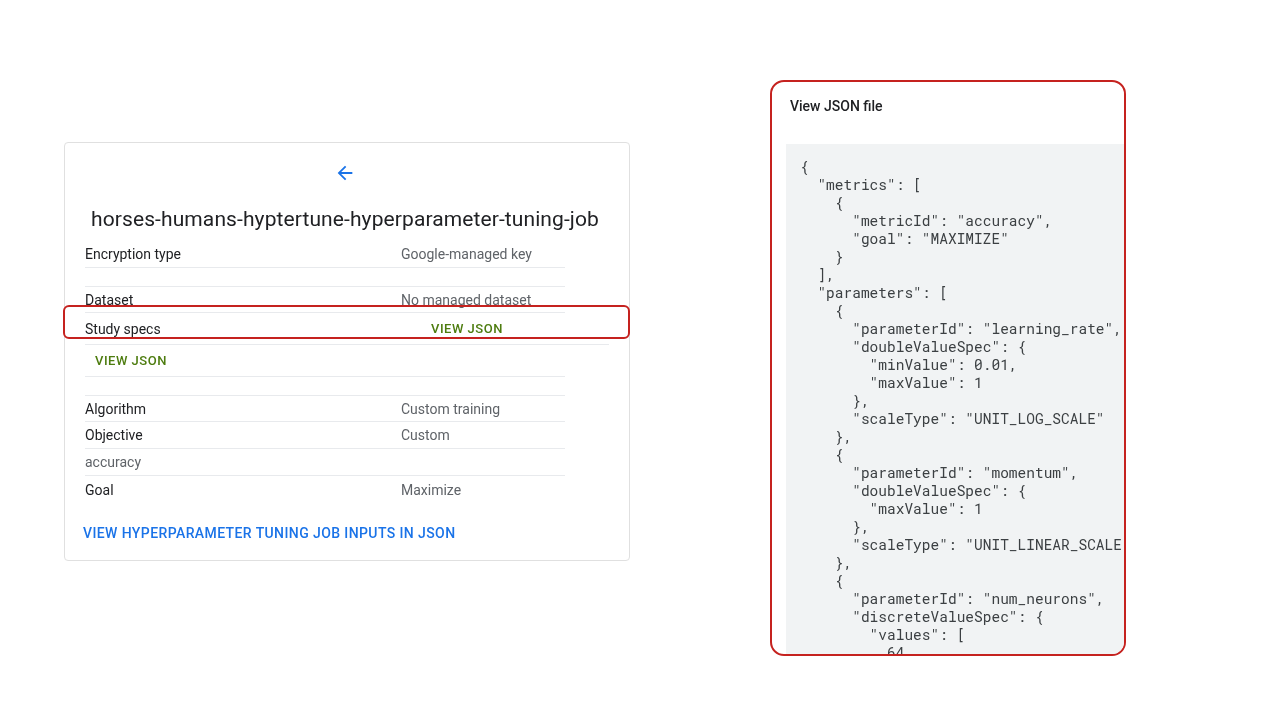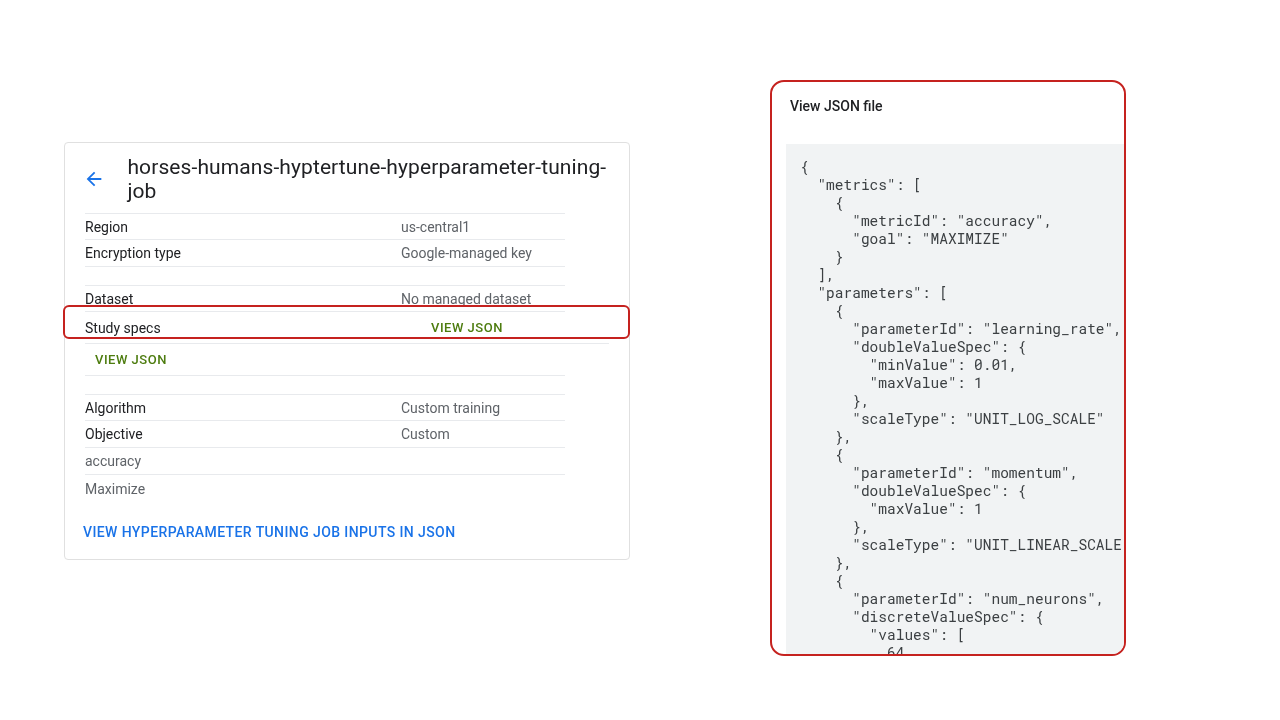"horses-humans-hyptertune-hyperparameter-" .card-header { flex-direction: none -> column }
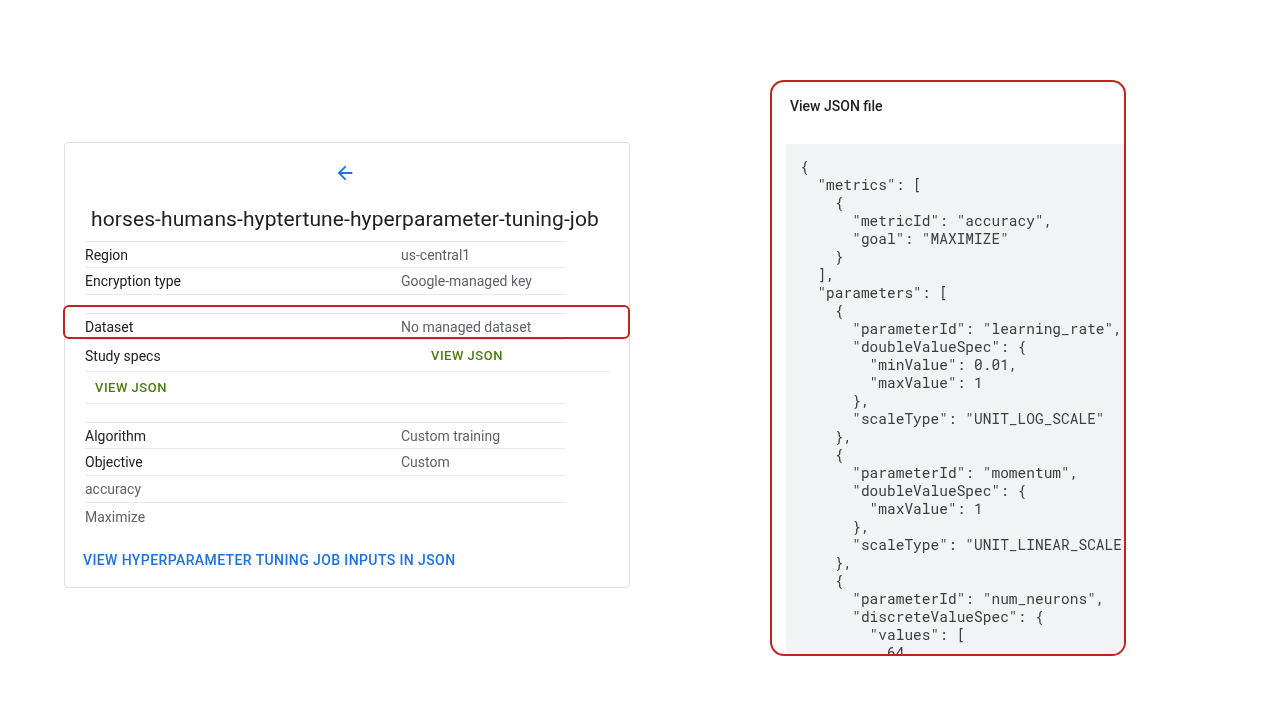"Region" div.row { html: <div> <div>Region</div> <div>us-central1</div> </div> -> none }
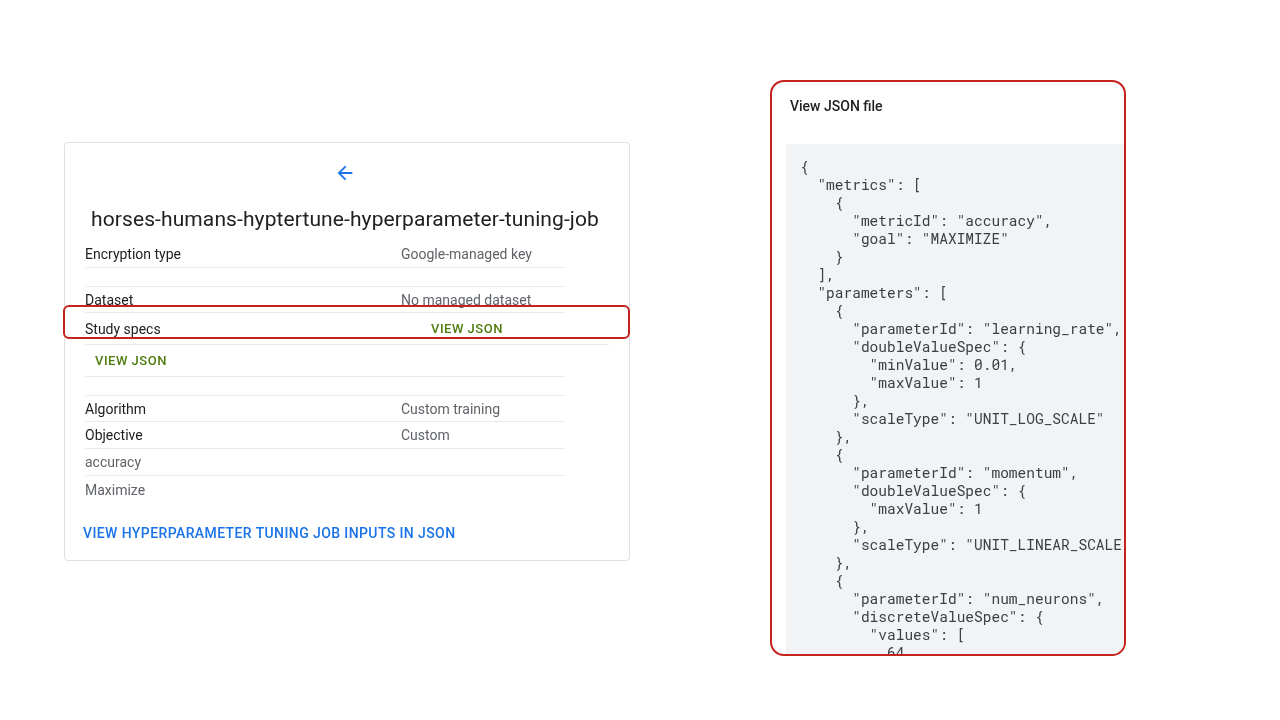"Goal" div.row-label { html: none -> <div>Goal</div> }
